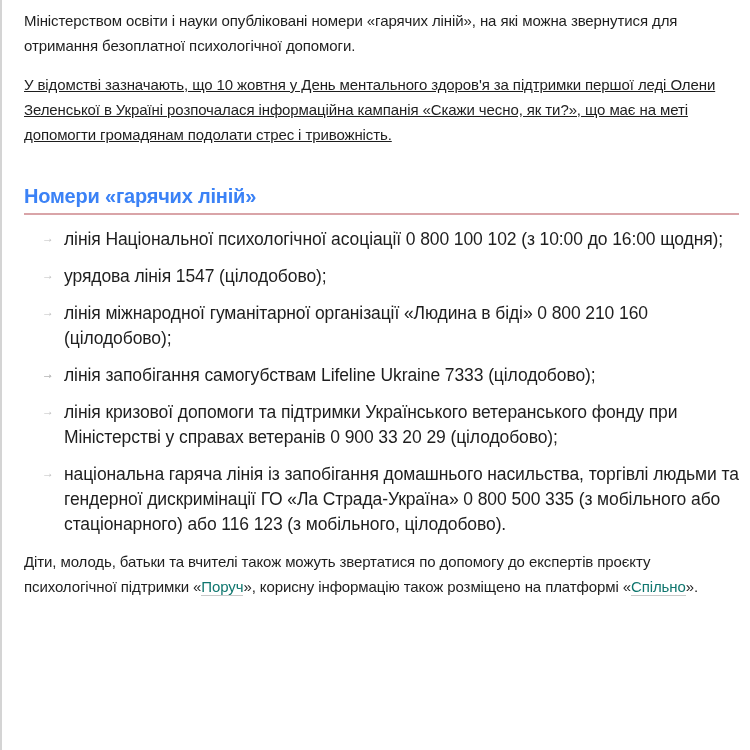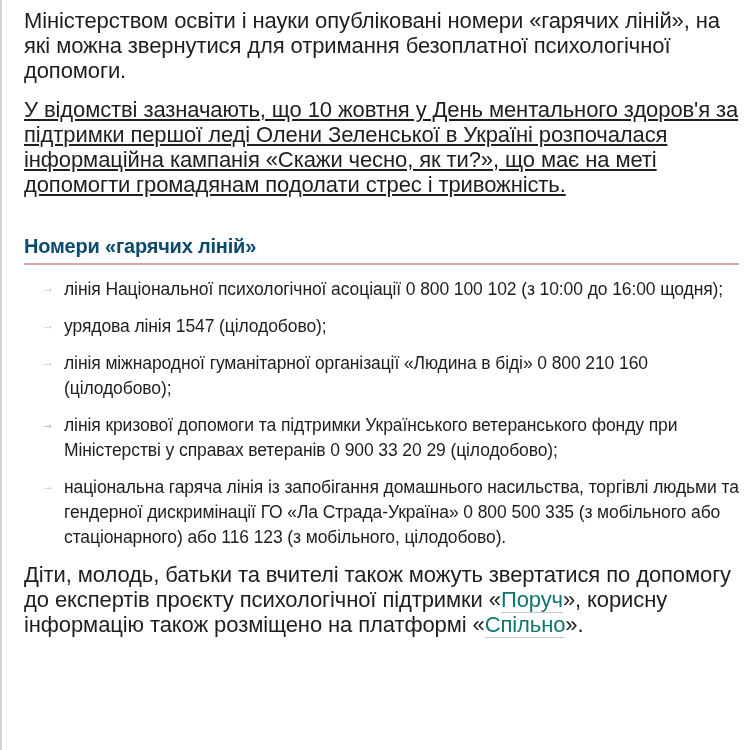"Міністерством освіти і науки" p.para { font-size: 22px -> 15px }
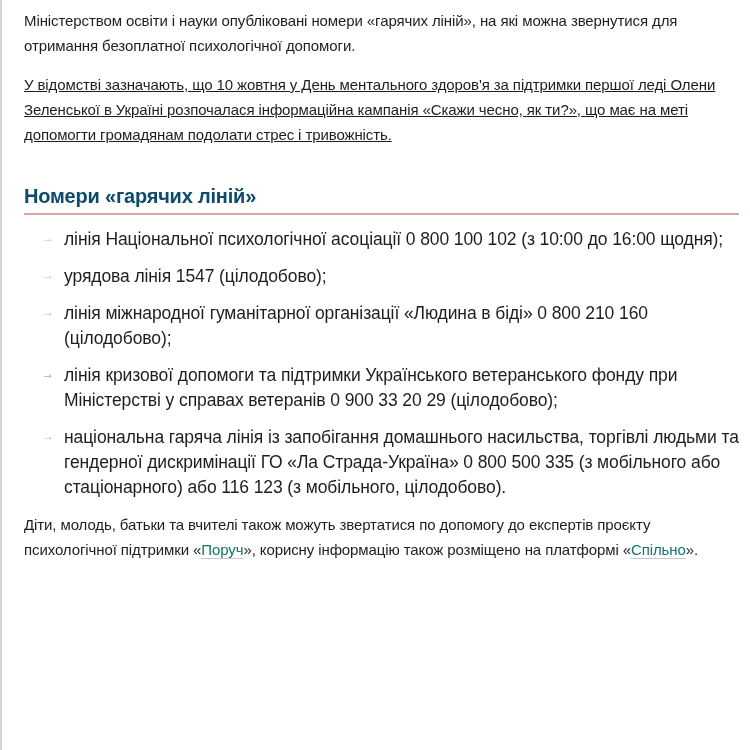"Номери «гарячих ліній»" h2.section-heading { color: #0c4a6e -> #3b82f6 }
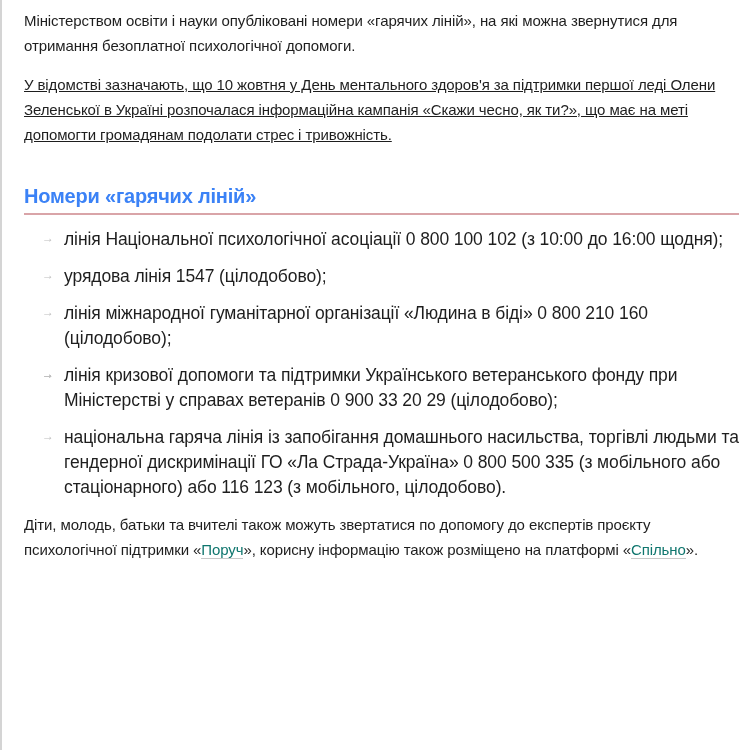"лінія запобігання самогубствам Lifeline" span { html: none -> <span>лінія запобігання самогубствам Lifeline Ukraine 7333 (цілодобово);</span> }
